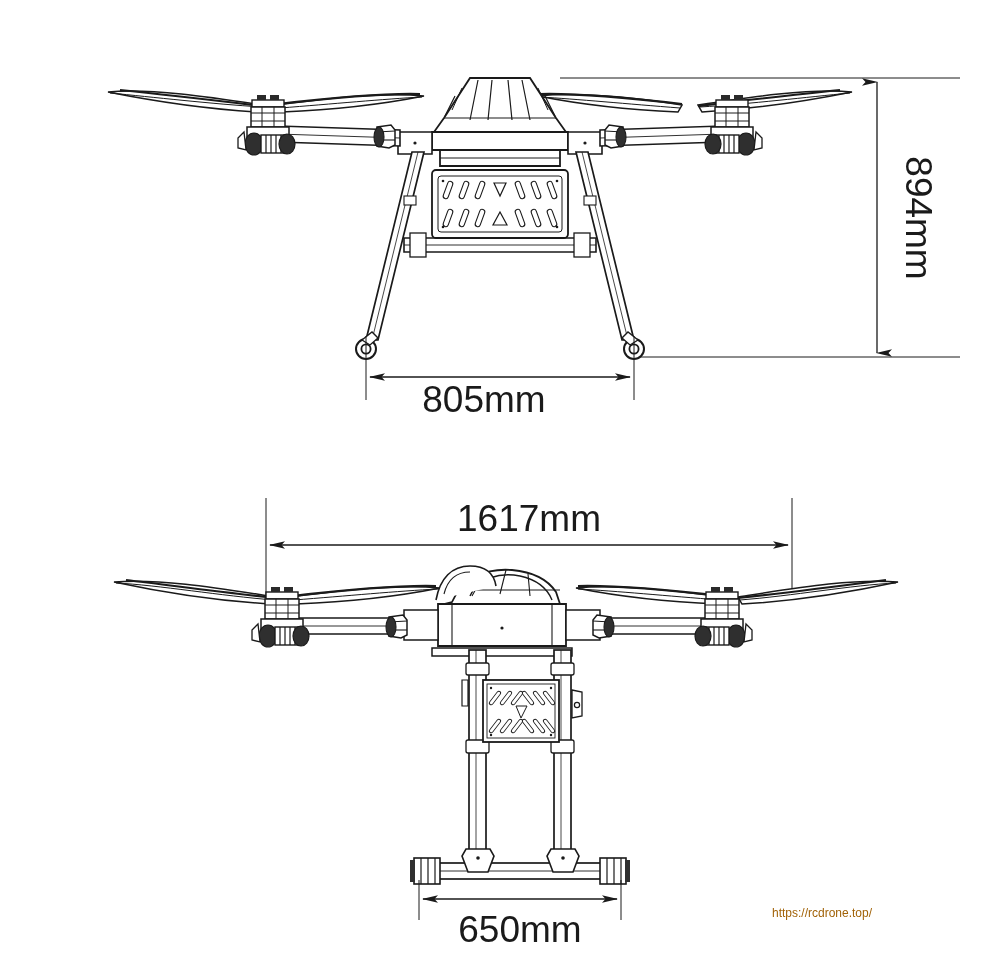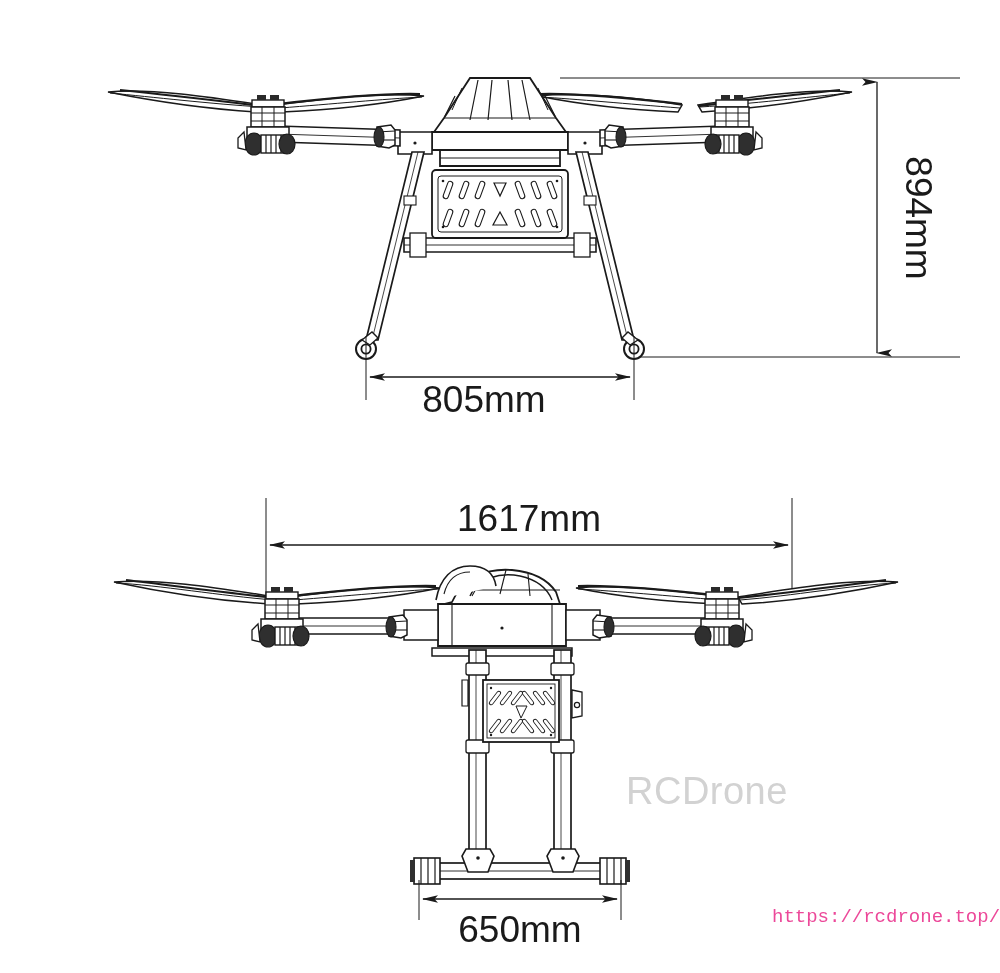"RCDrone" div.wm { html: <div>RCDrone</div> -> none }
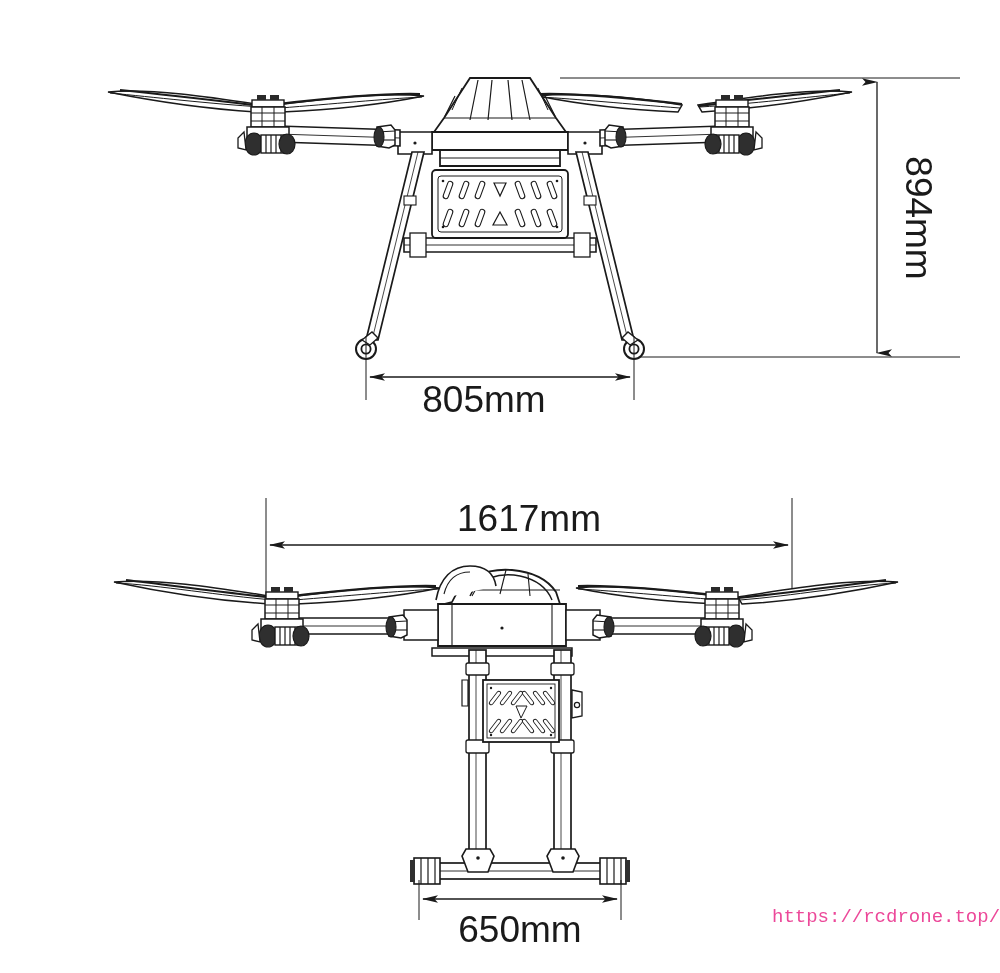"https://rcdrone.top/" .url { color: #ec4899 -> #a16207; font-family: Liberation Mono, monospace -> Liberation Sans, sans-serif; font-size: 19px -> 12px }
